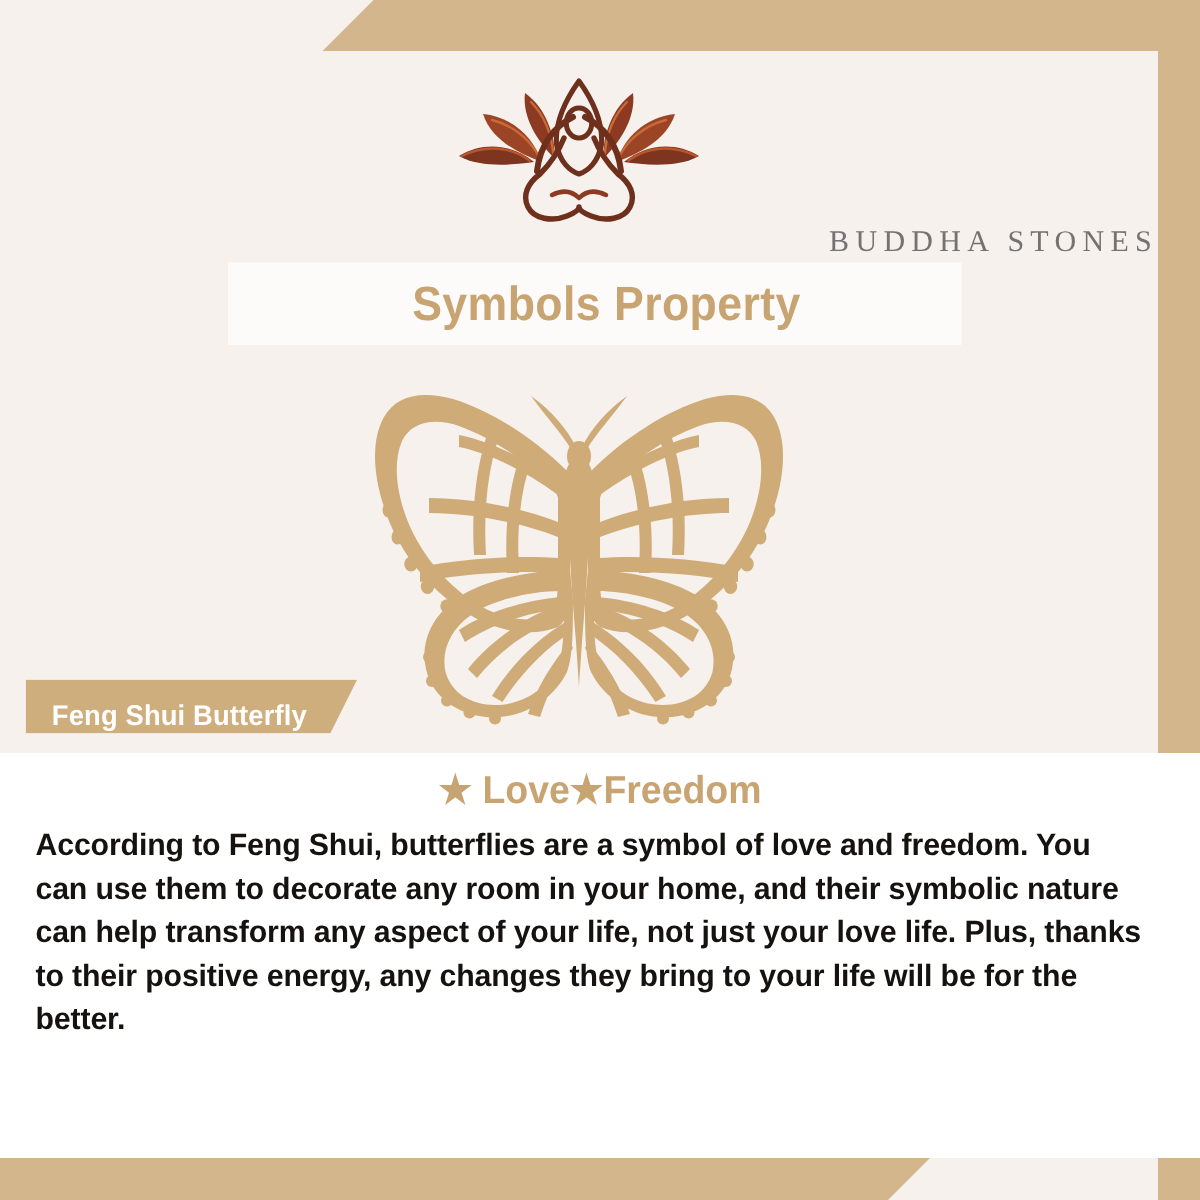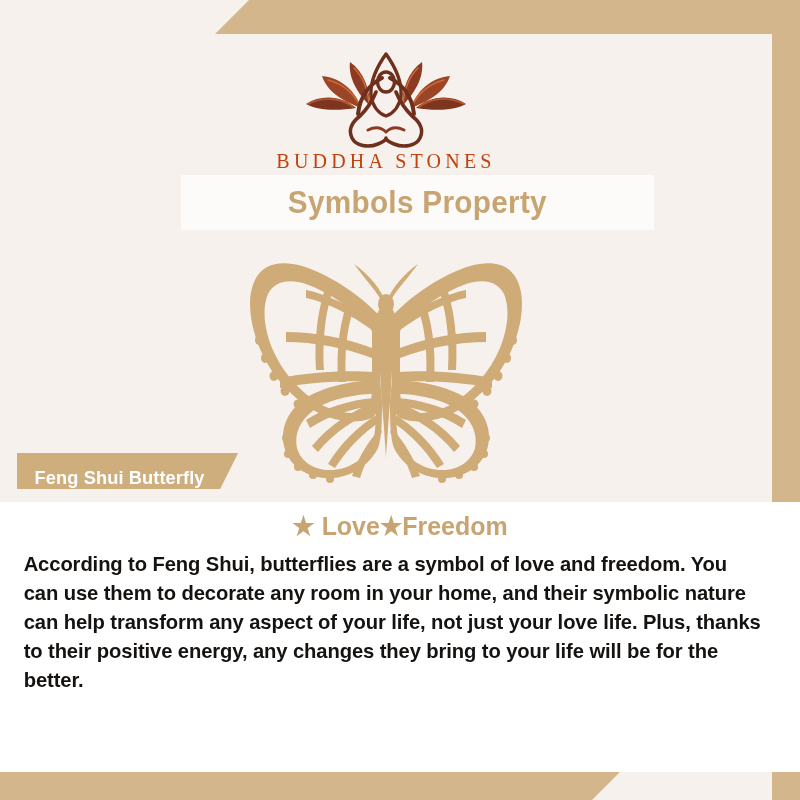"BUDDHA STONES" .logo-word { color: #c2410c -> #737373; text-align: none -> right }
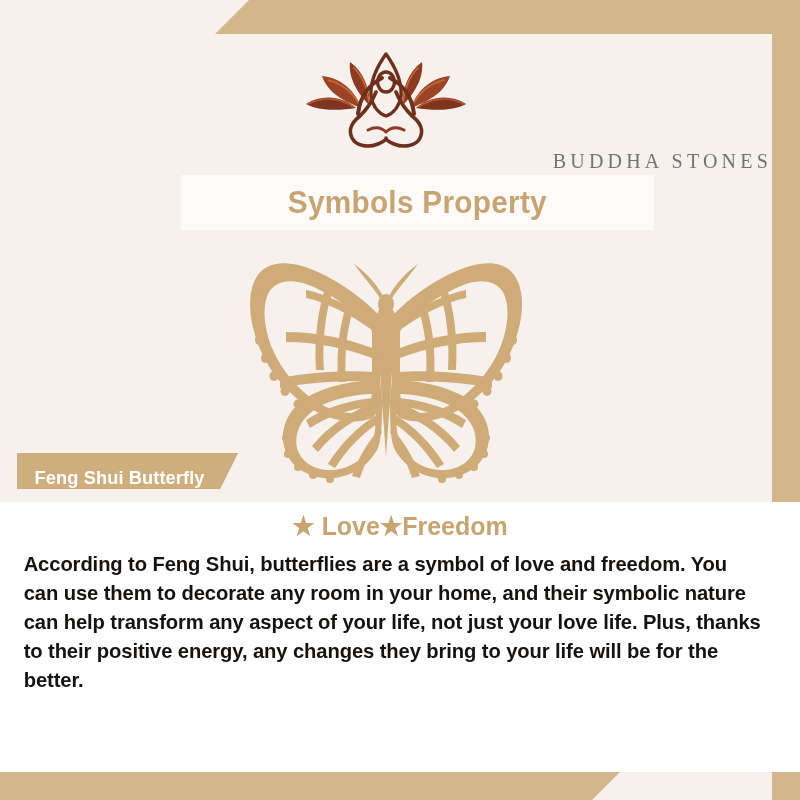"Symbols Property" .title-band { left: 181px -> 152px; padding-left: none -> 16px }
